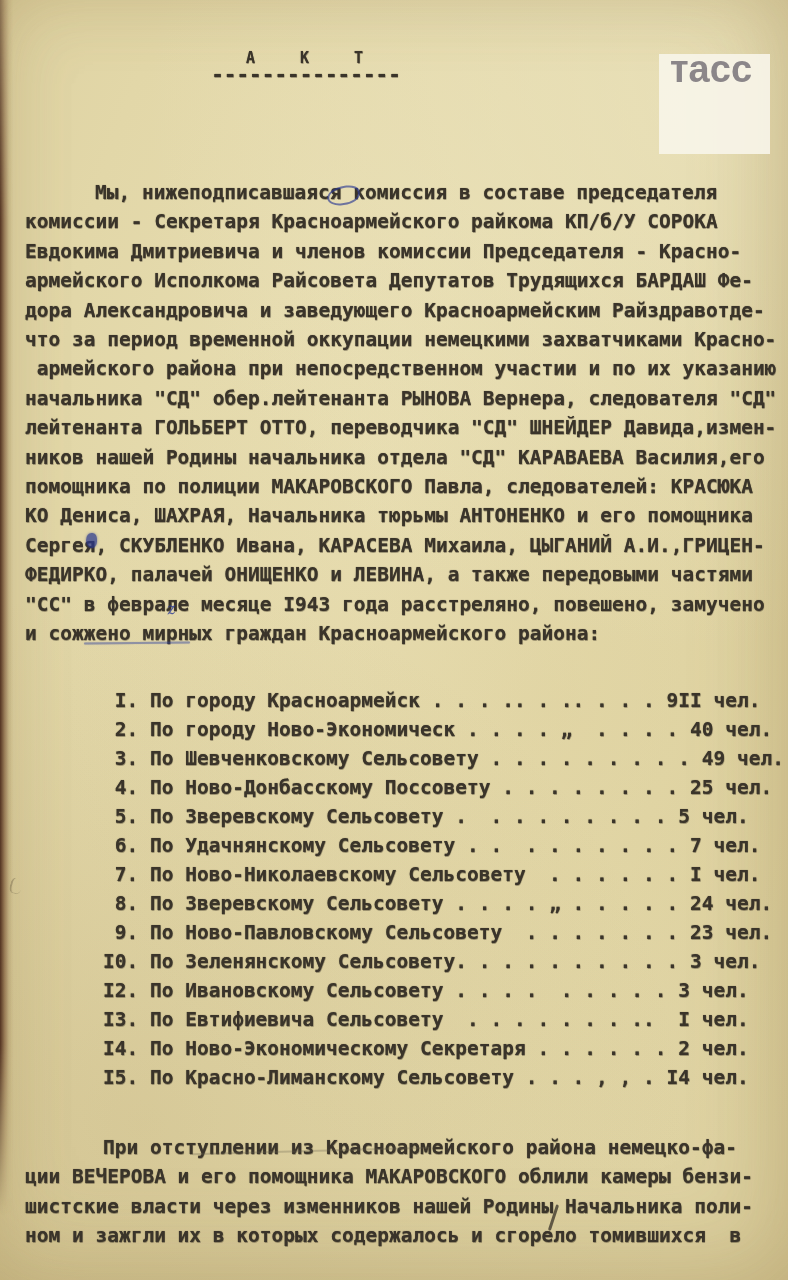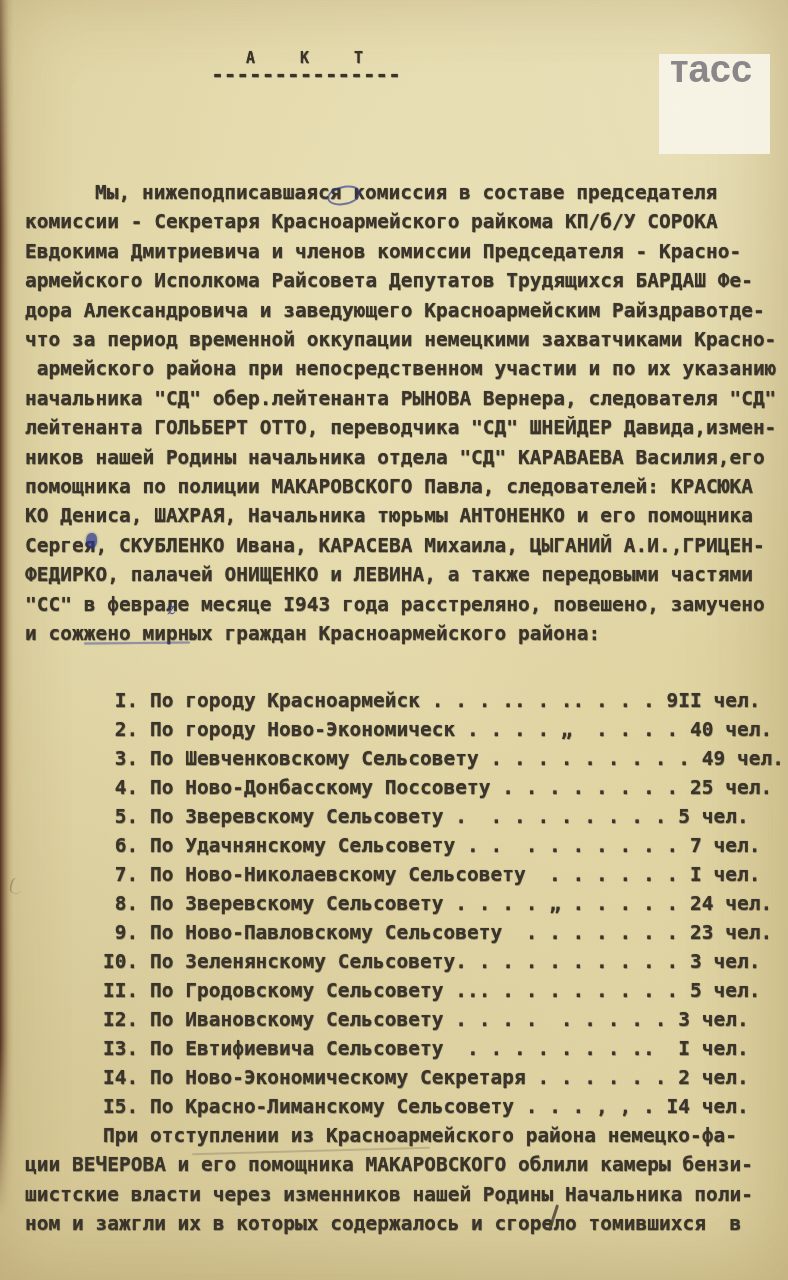"II. По Гродовскому Сельсовету ..." div.row { html: <div><span>II.</span><span> По Гродовскому Сельсовету</span><span> ... . . . . . . . .</span><span> 5 чел.</span></div> -> none }
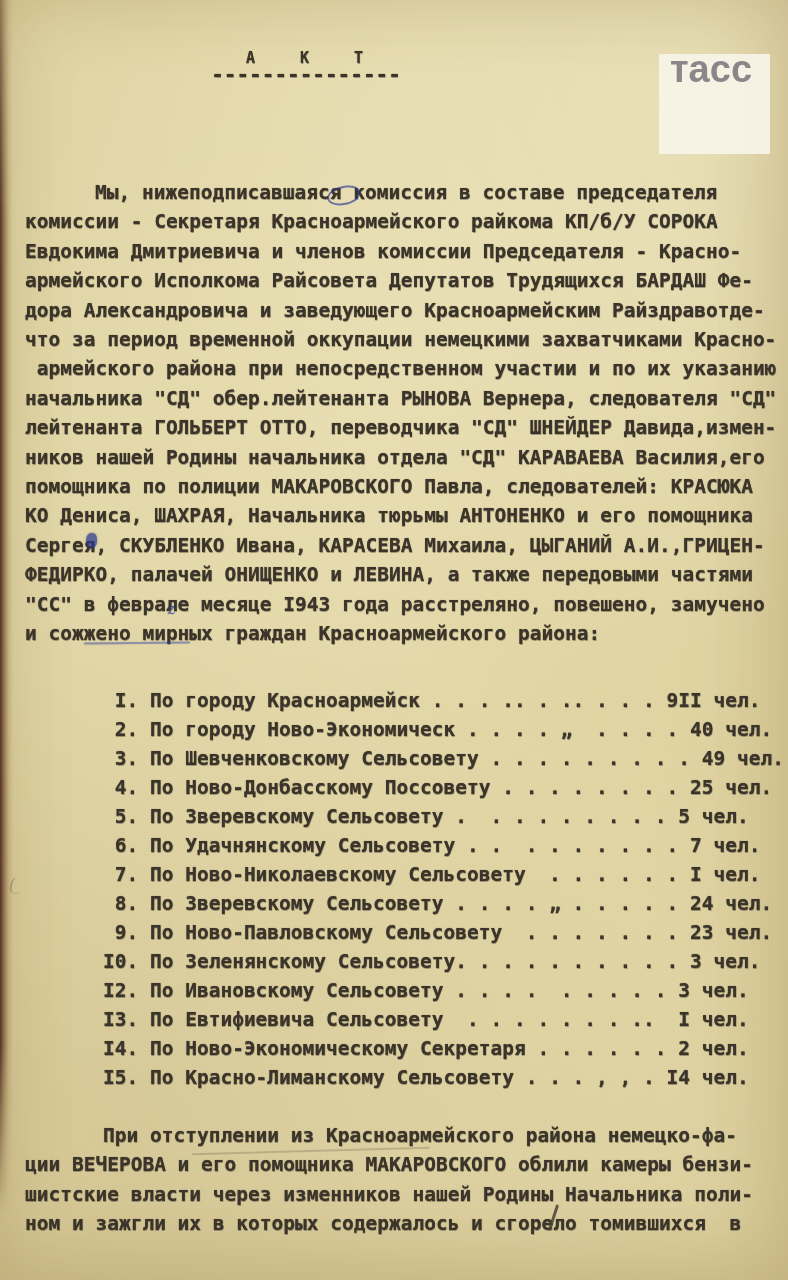"При отступлении из Красноармейского" .para-closing .line:first-child { margin-top: none -> 12px }
